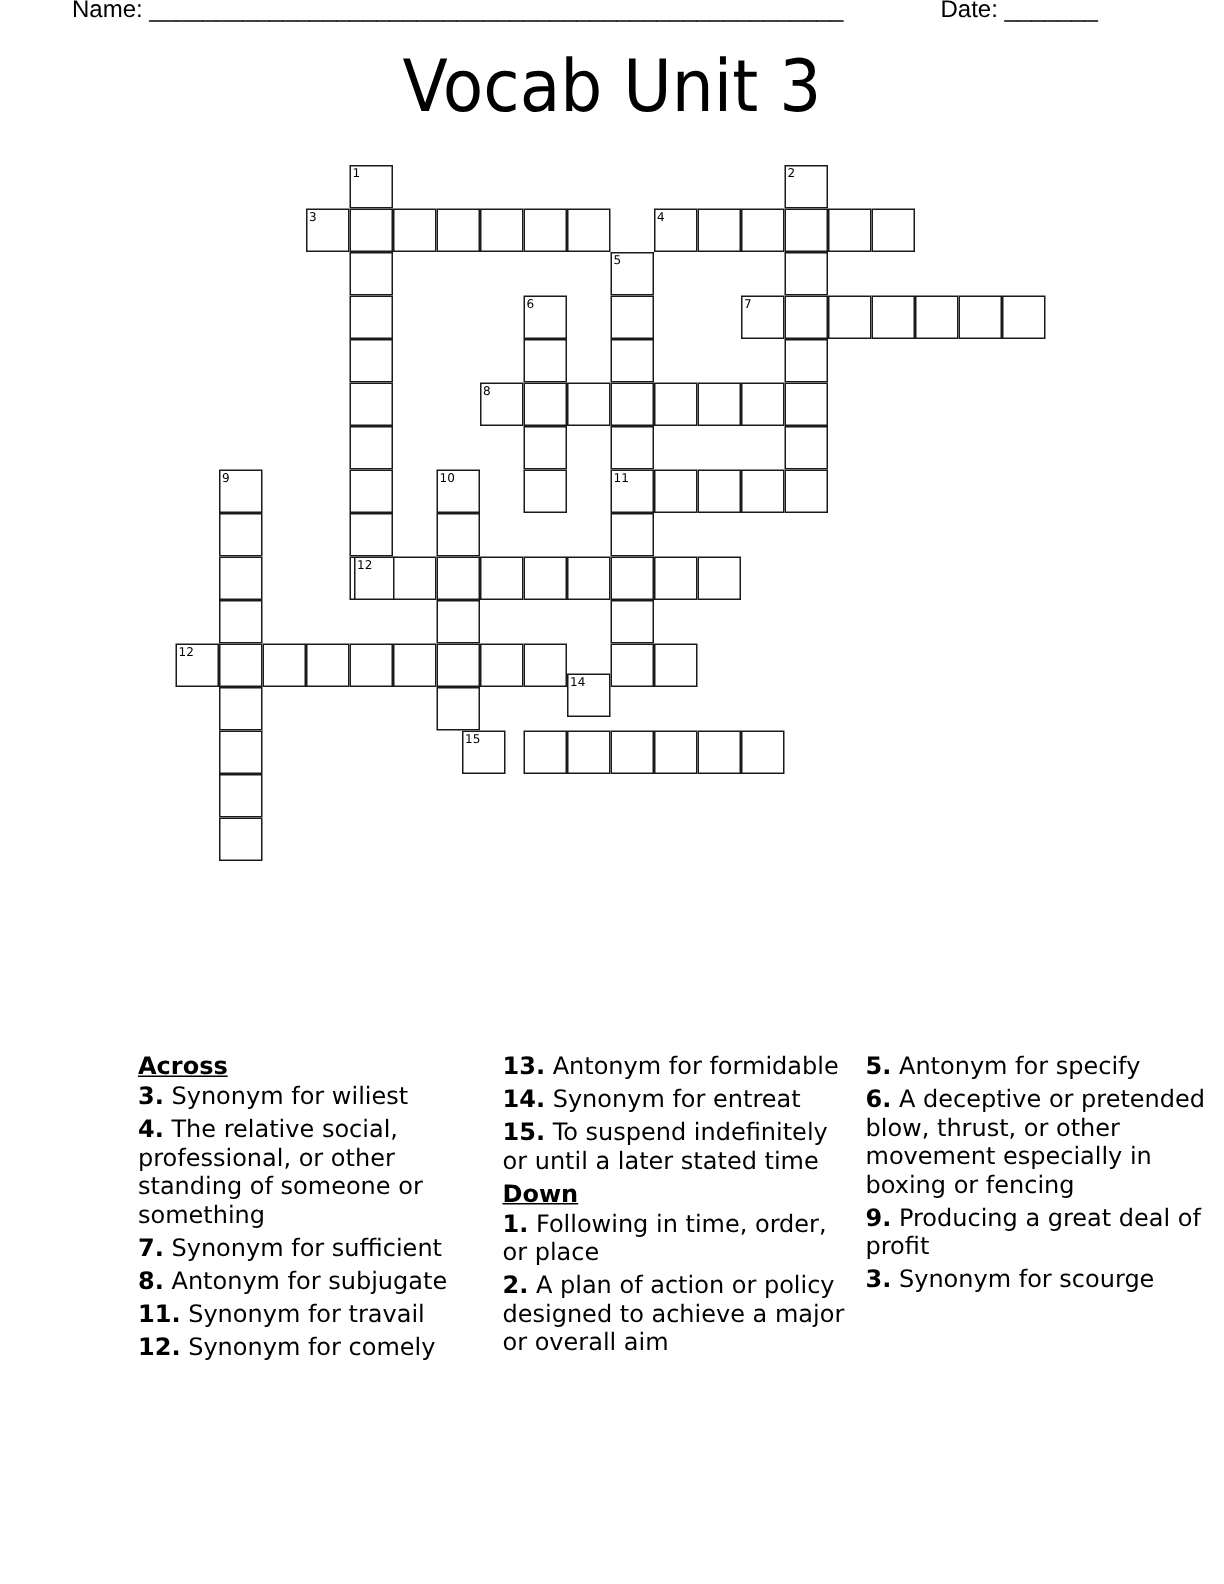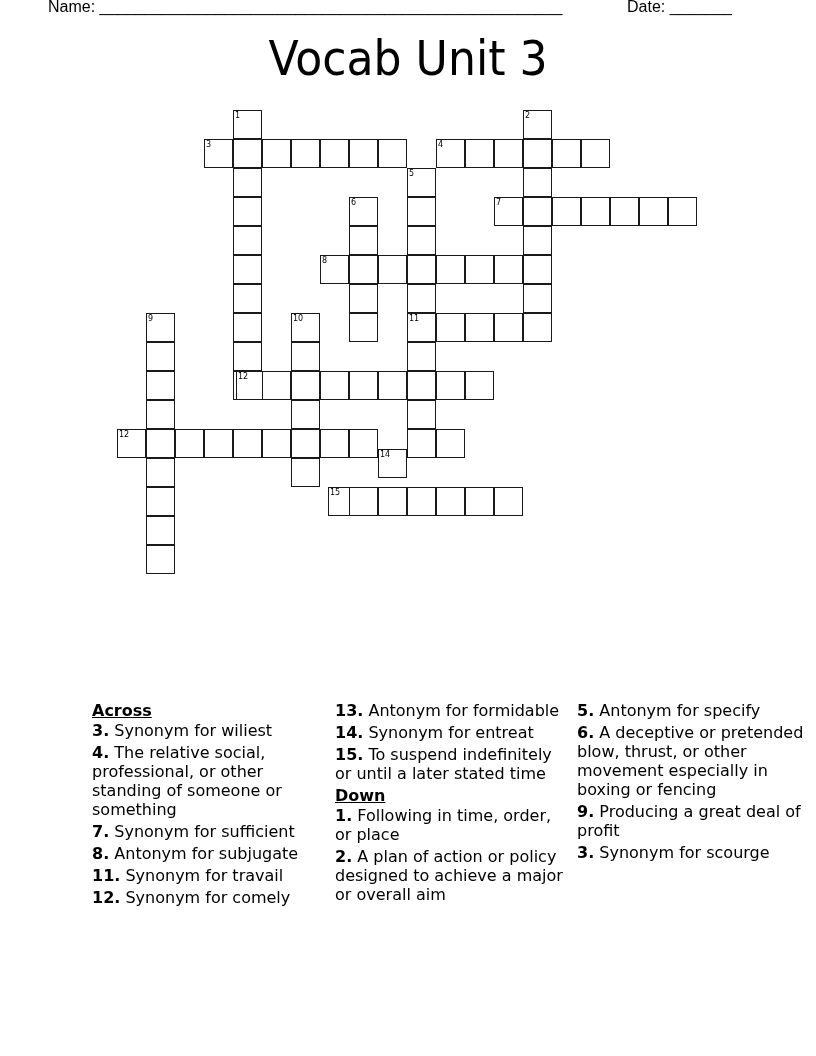"15" div.cell { left: 328px -> 308px }
